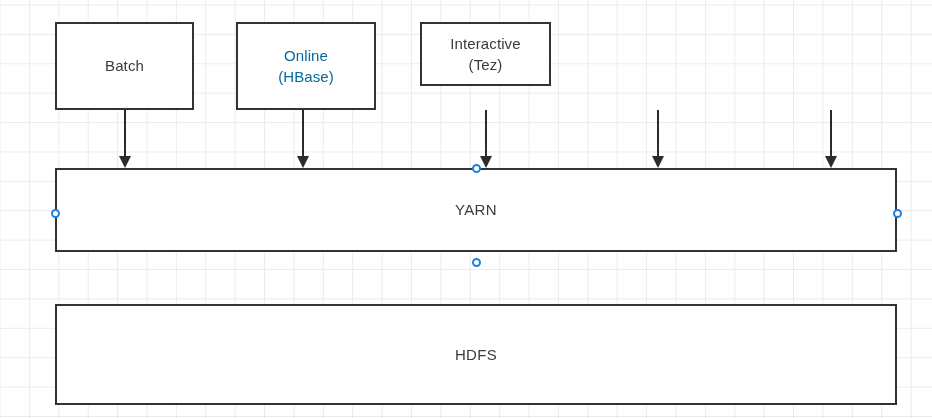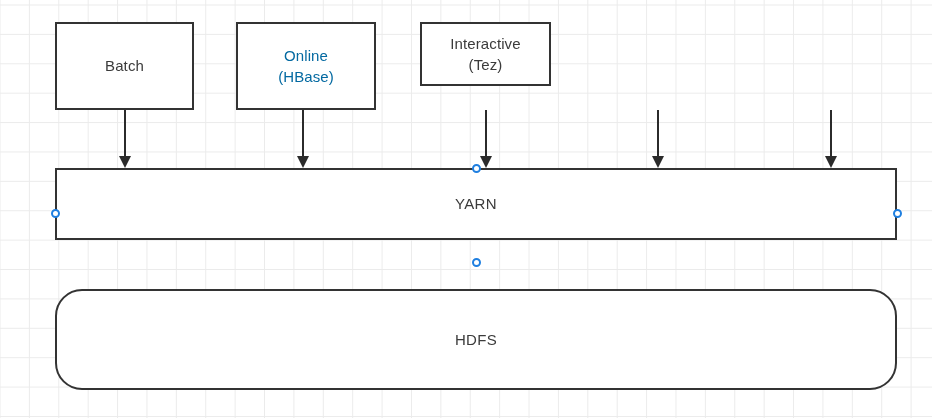"YARN" div.node { height: 72px -> 84px }
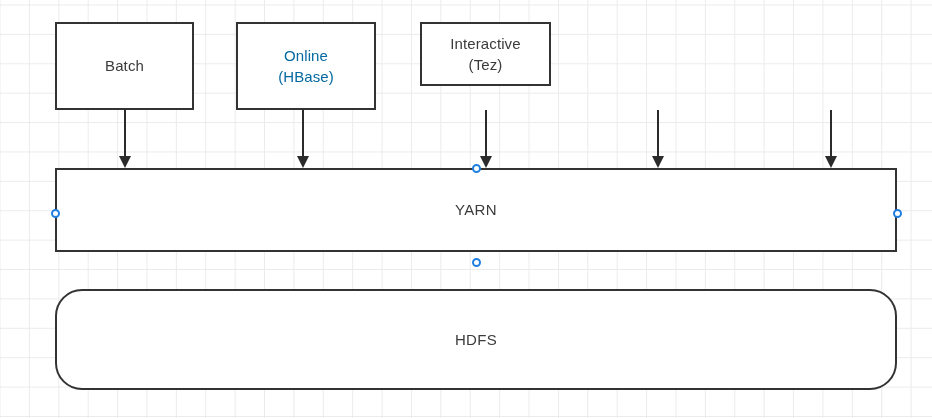"HDFS" div.node { border-radius: 27px -> none; top: 289px -> 304px }
